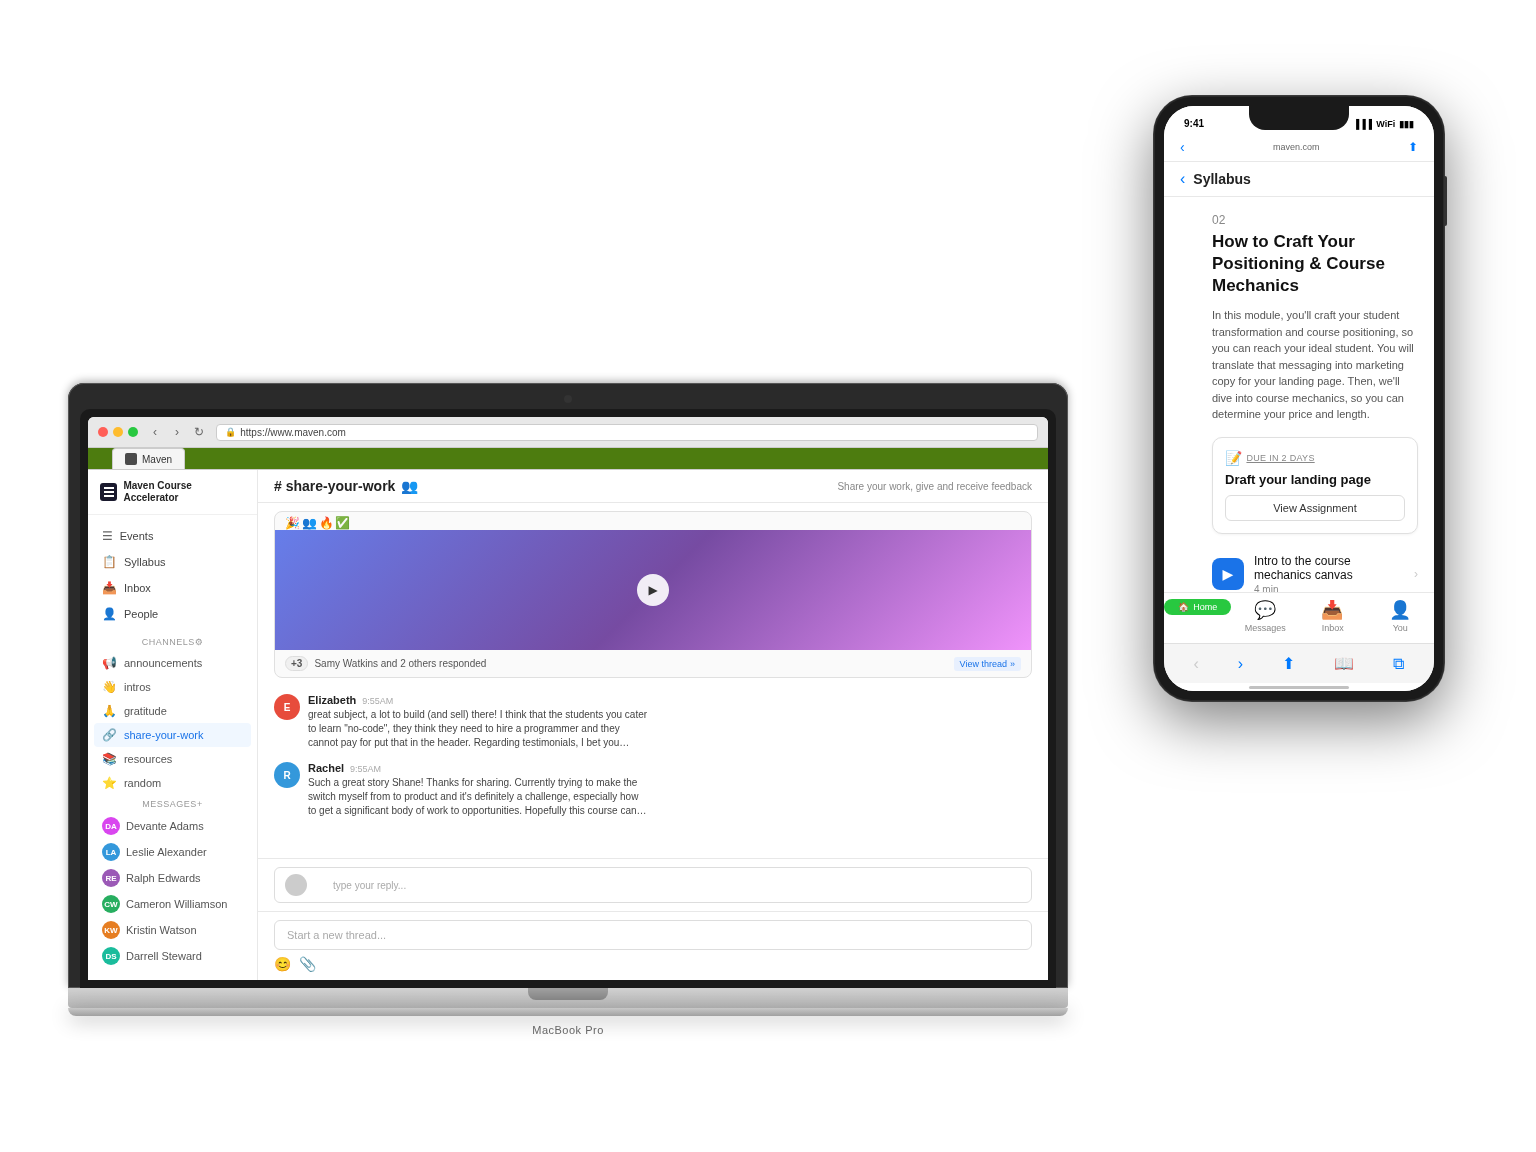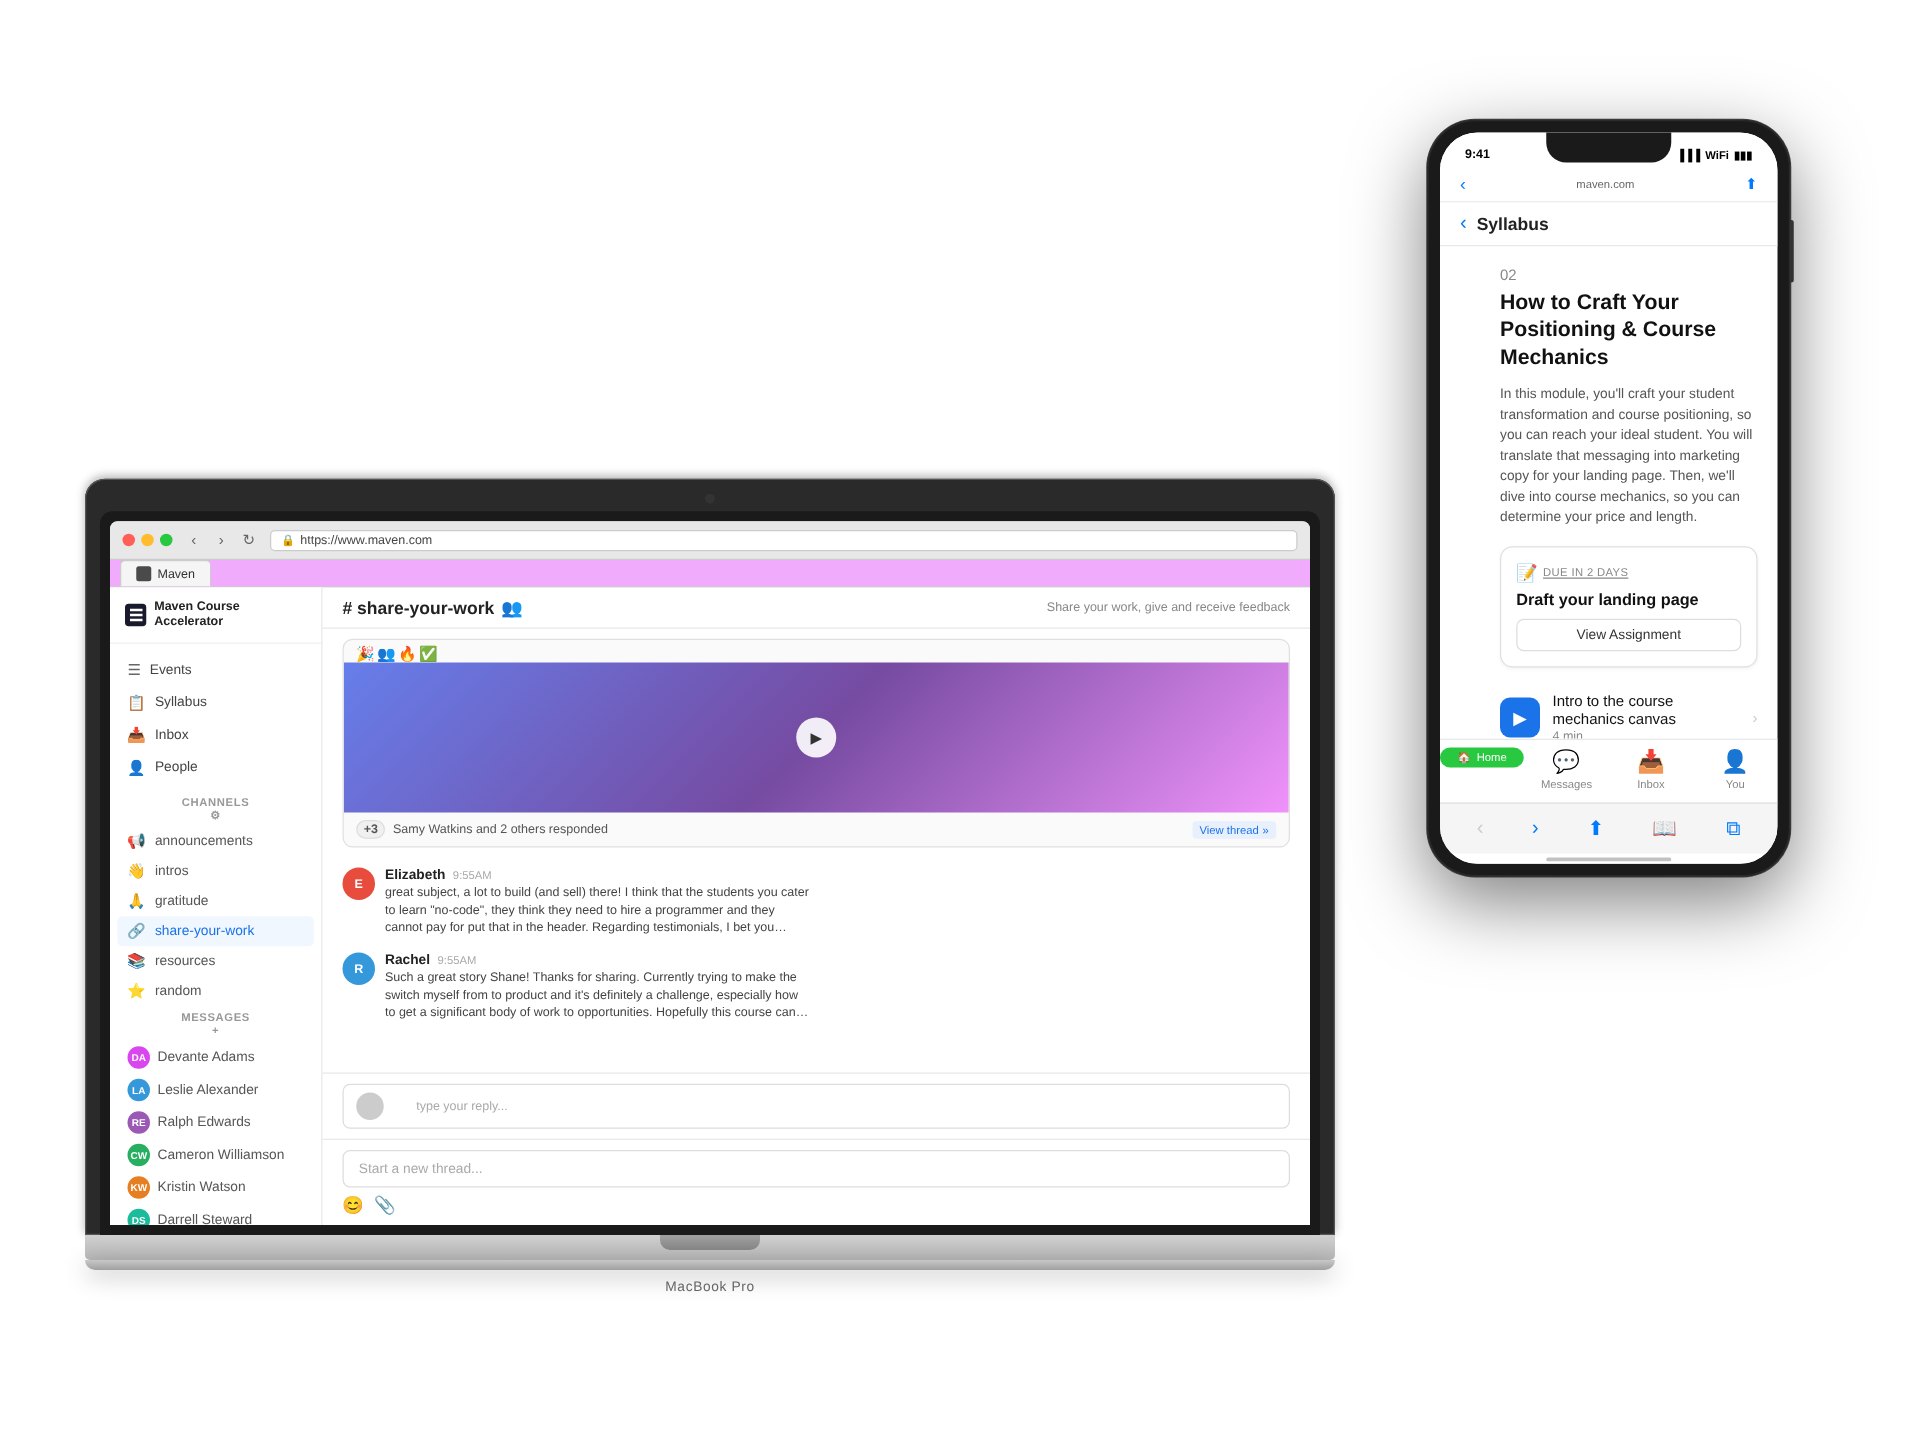"9:41" .phone { right: 36px -> 24px }
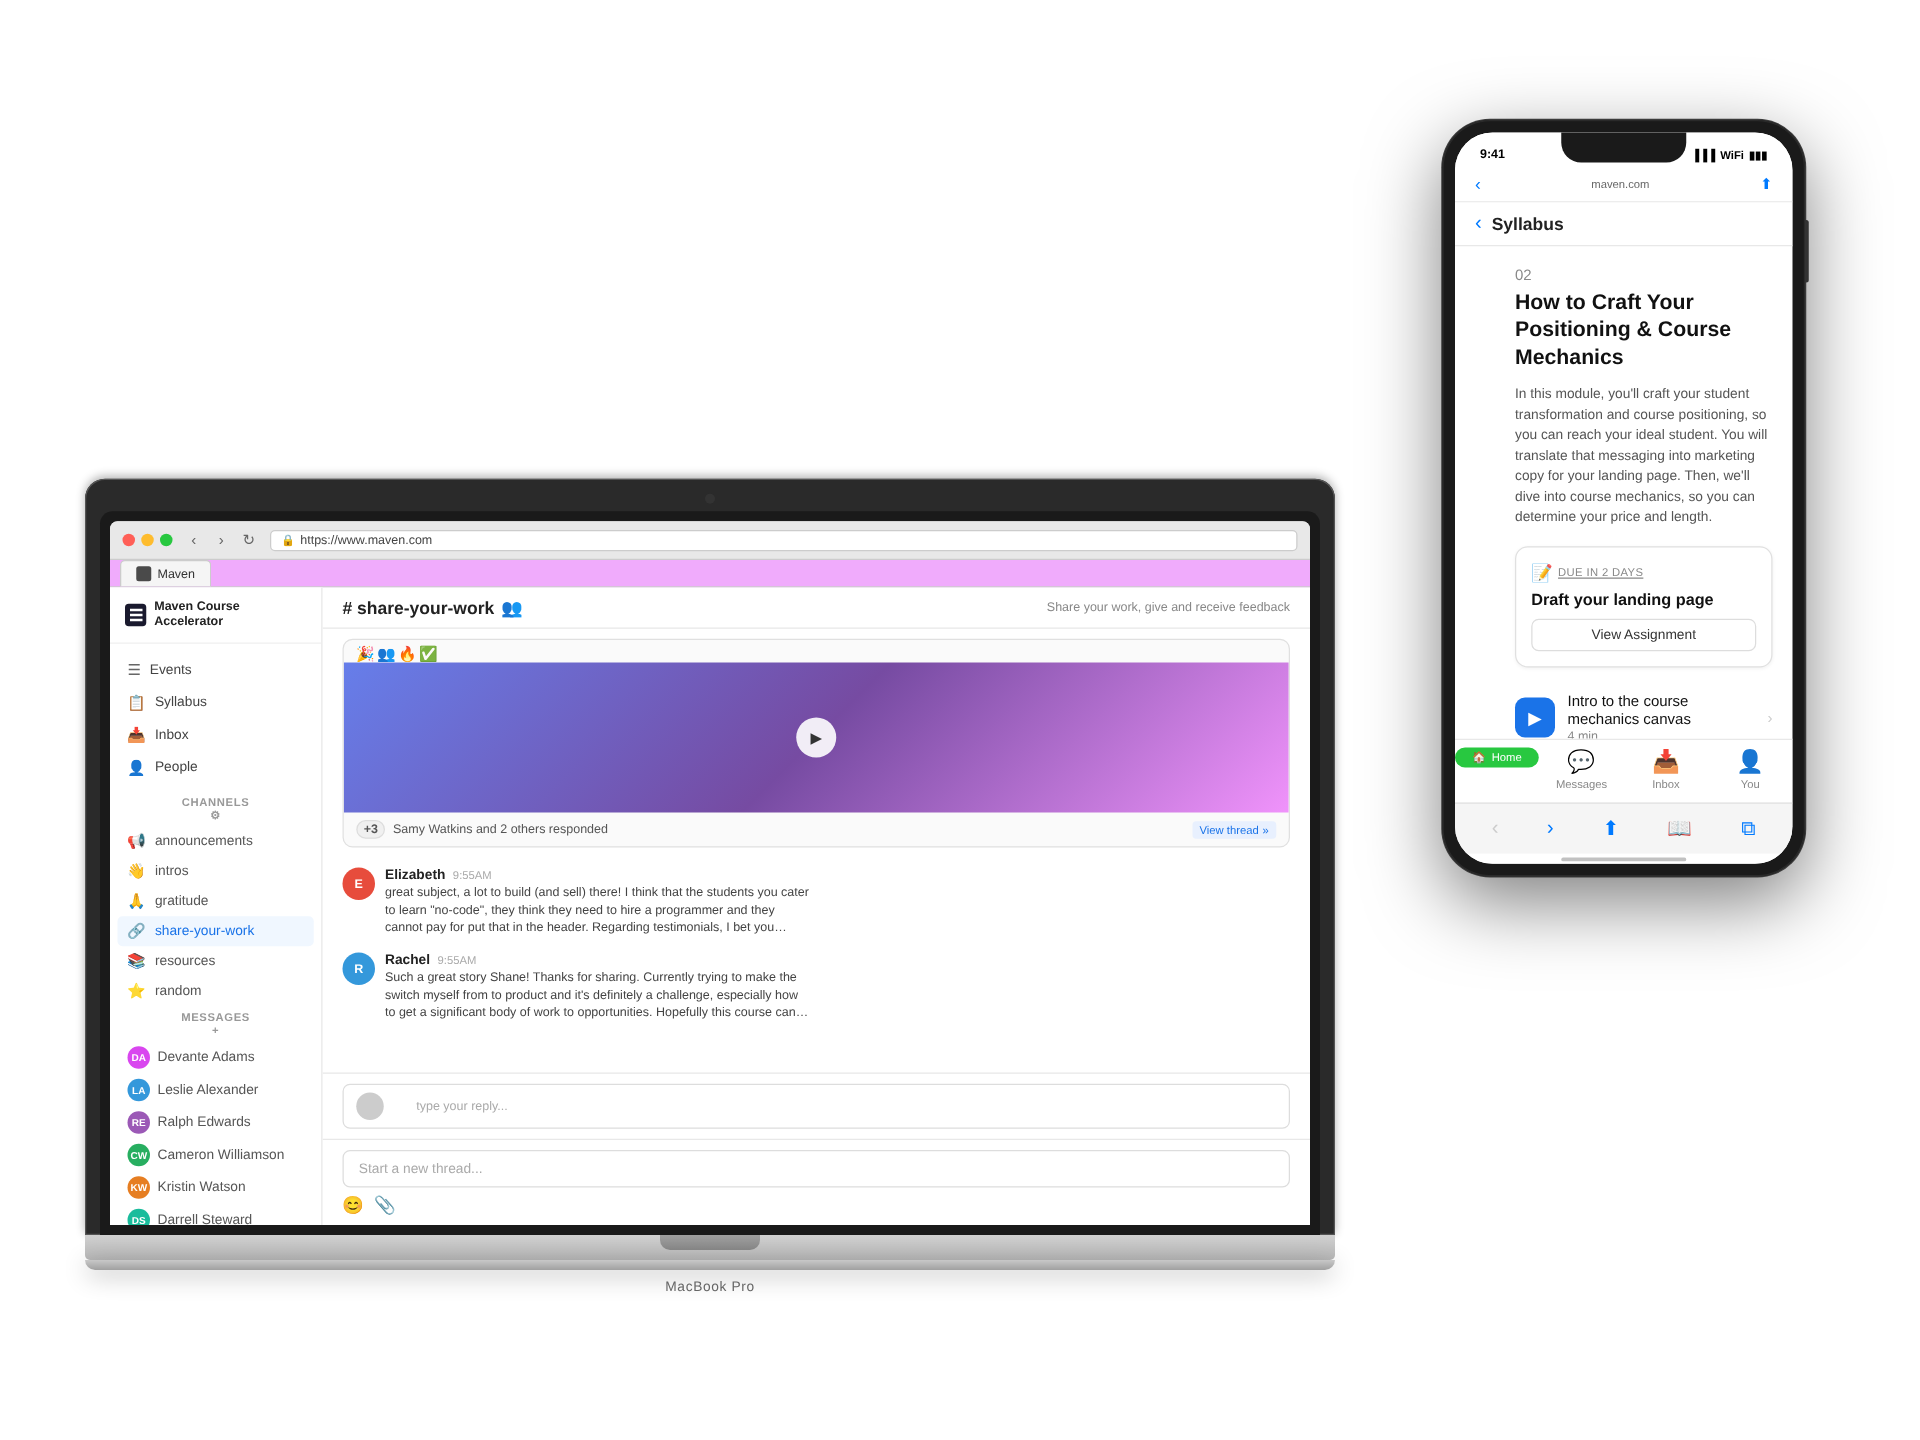"Maven" .tab-bar { background: #f0abfc -> #4d7c0f; padding: 0 8px -> 0 24px }
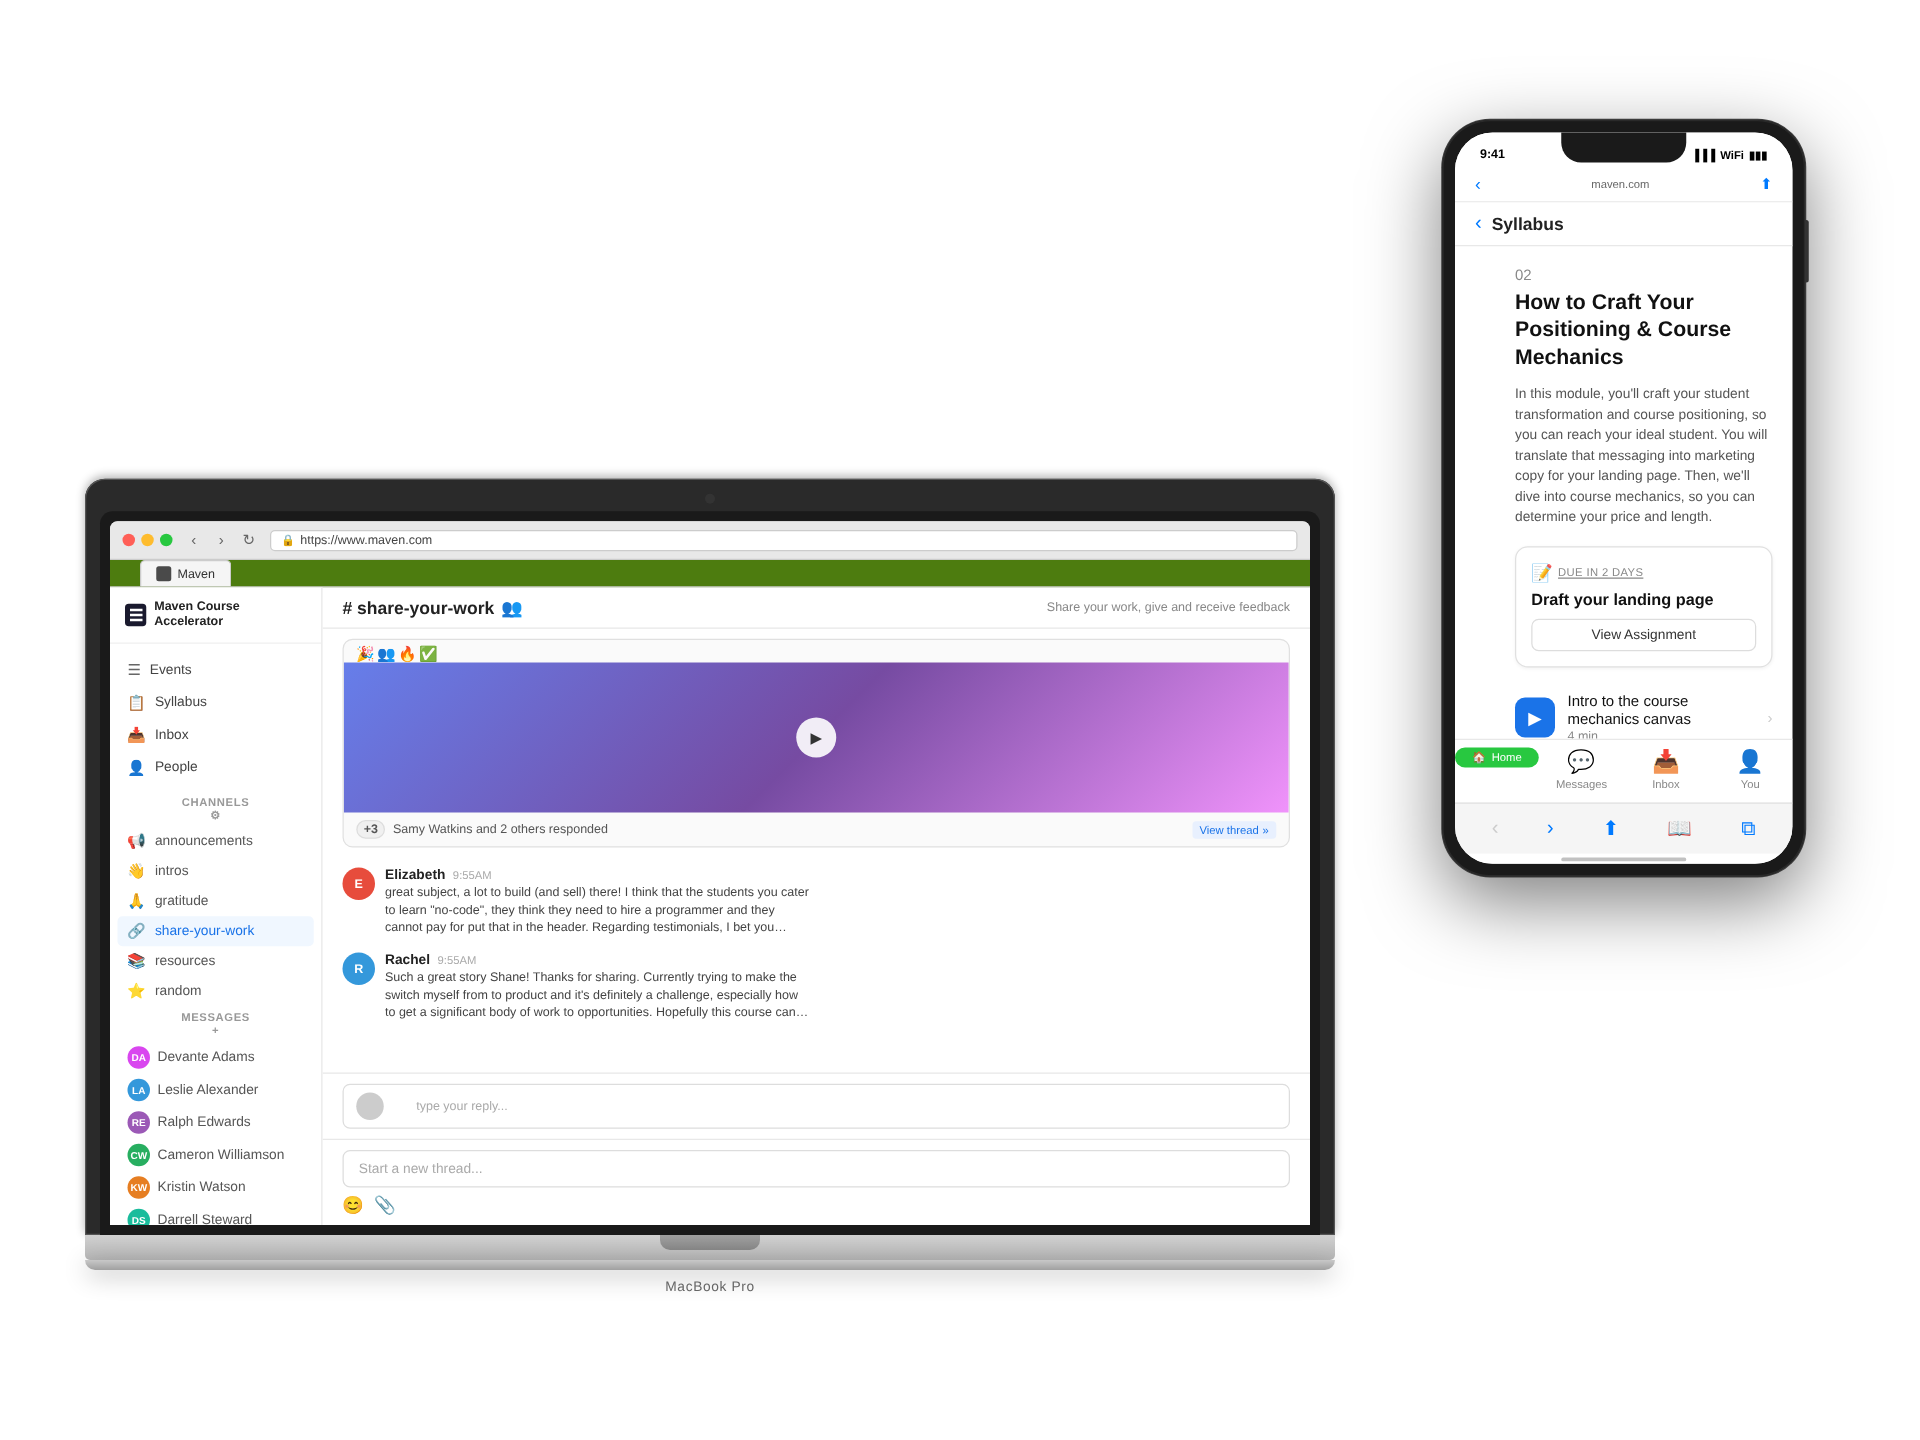"CHANNELS" .section-label { flex-direction: column -> none; font-weight: 700 -> 400 }
